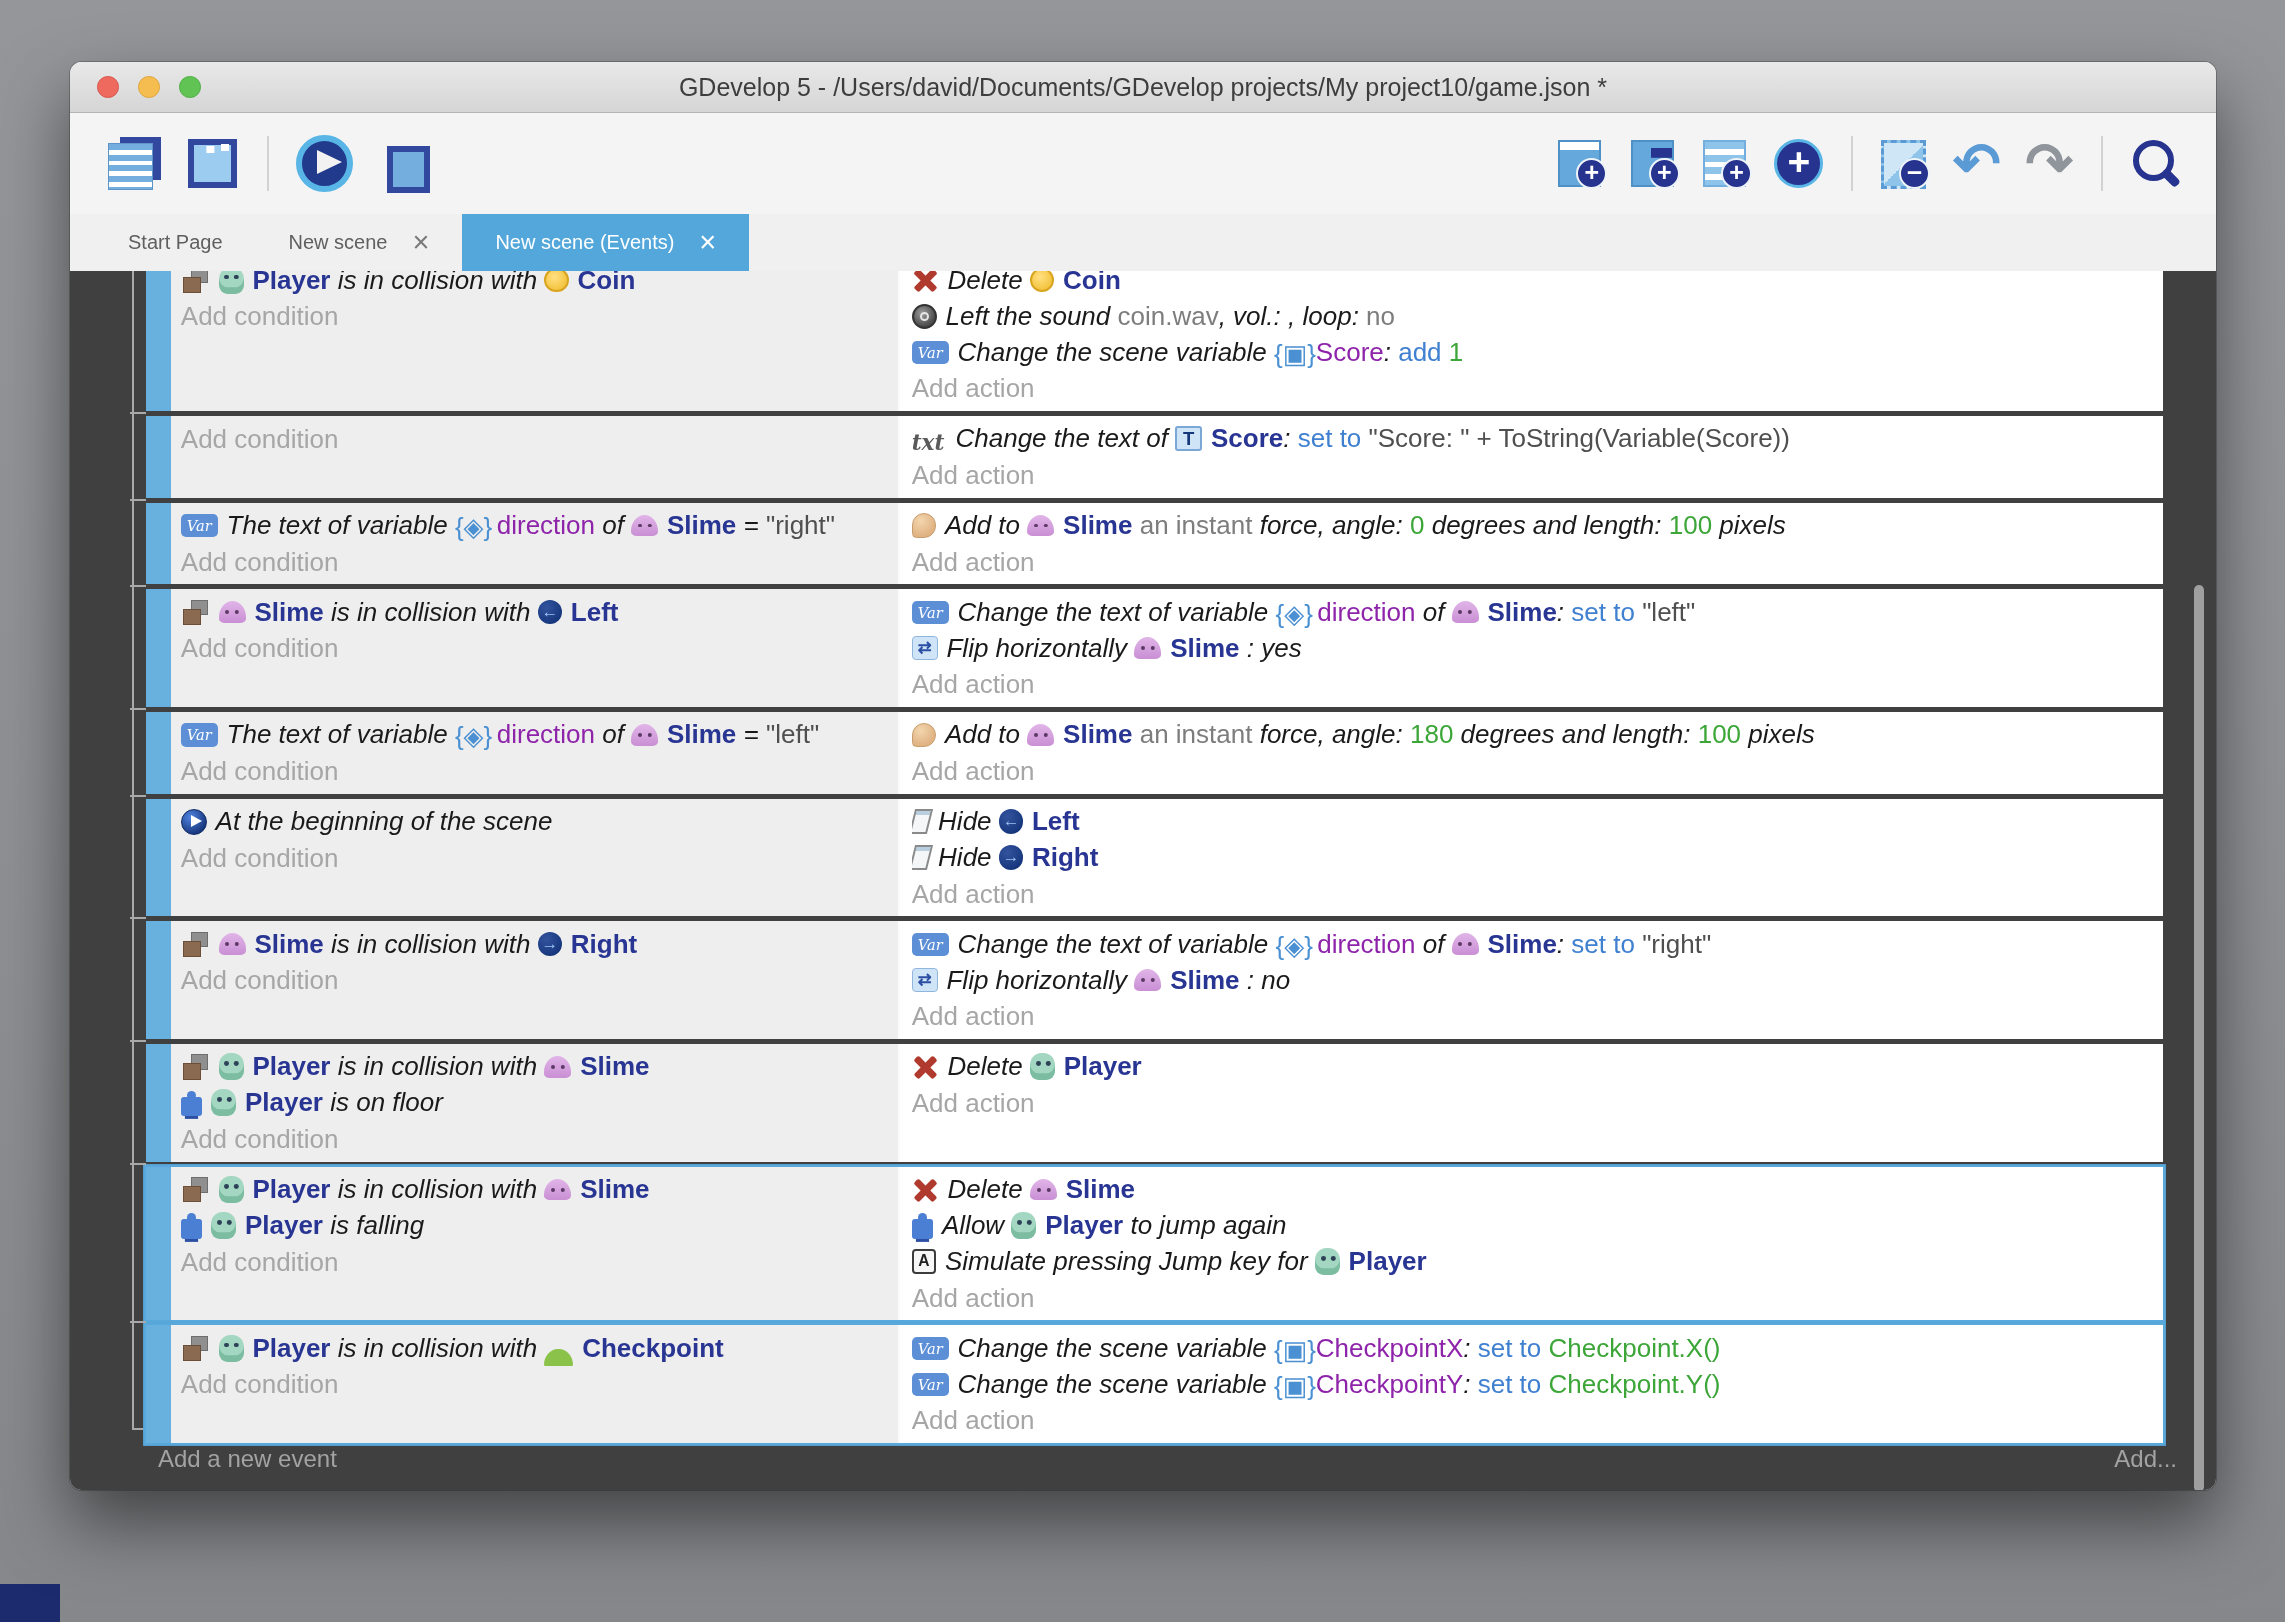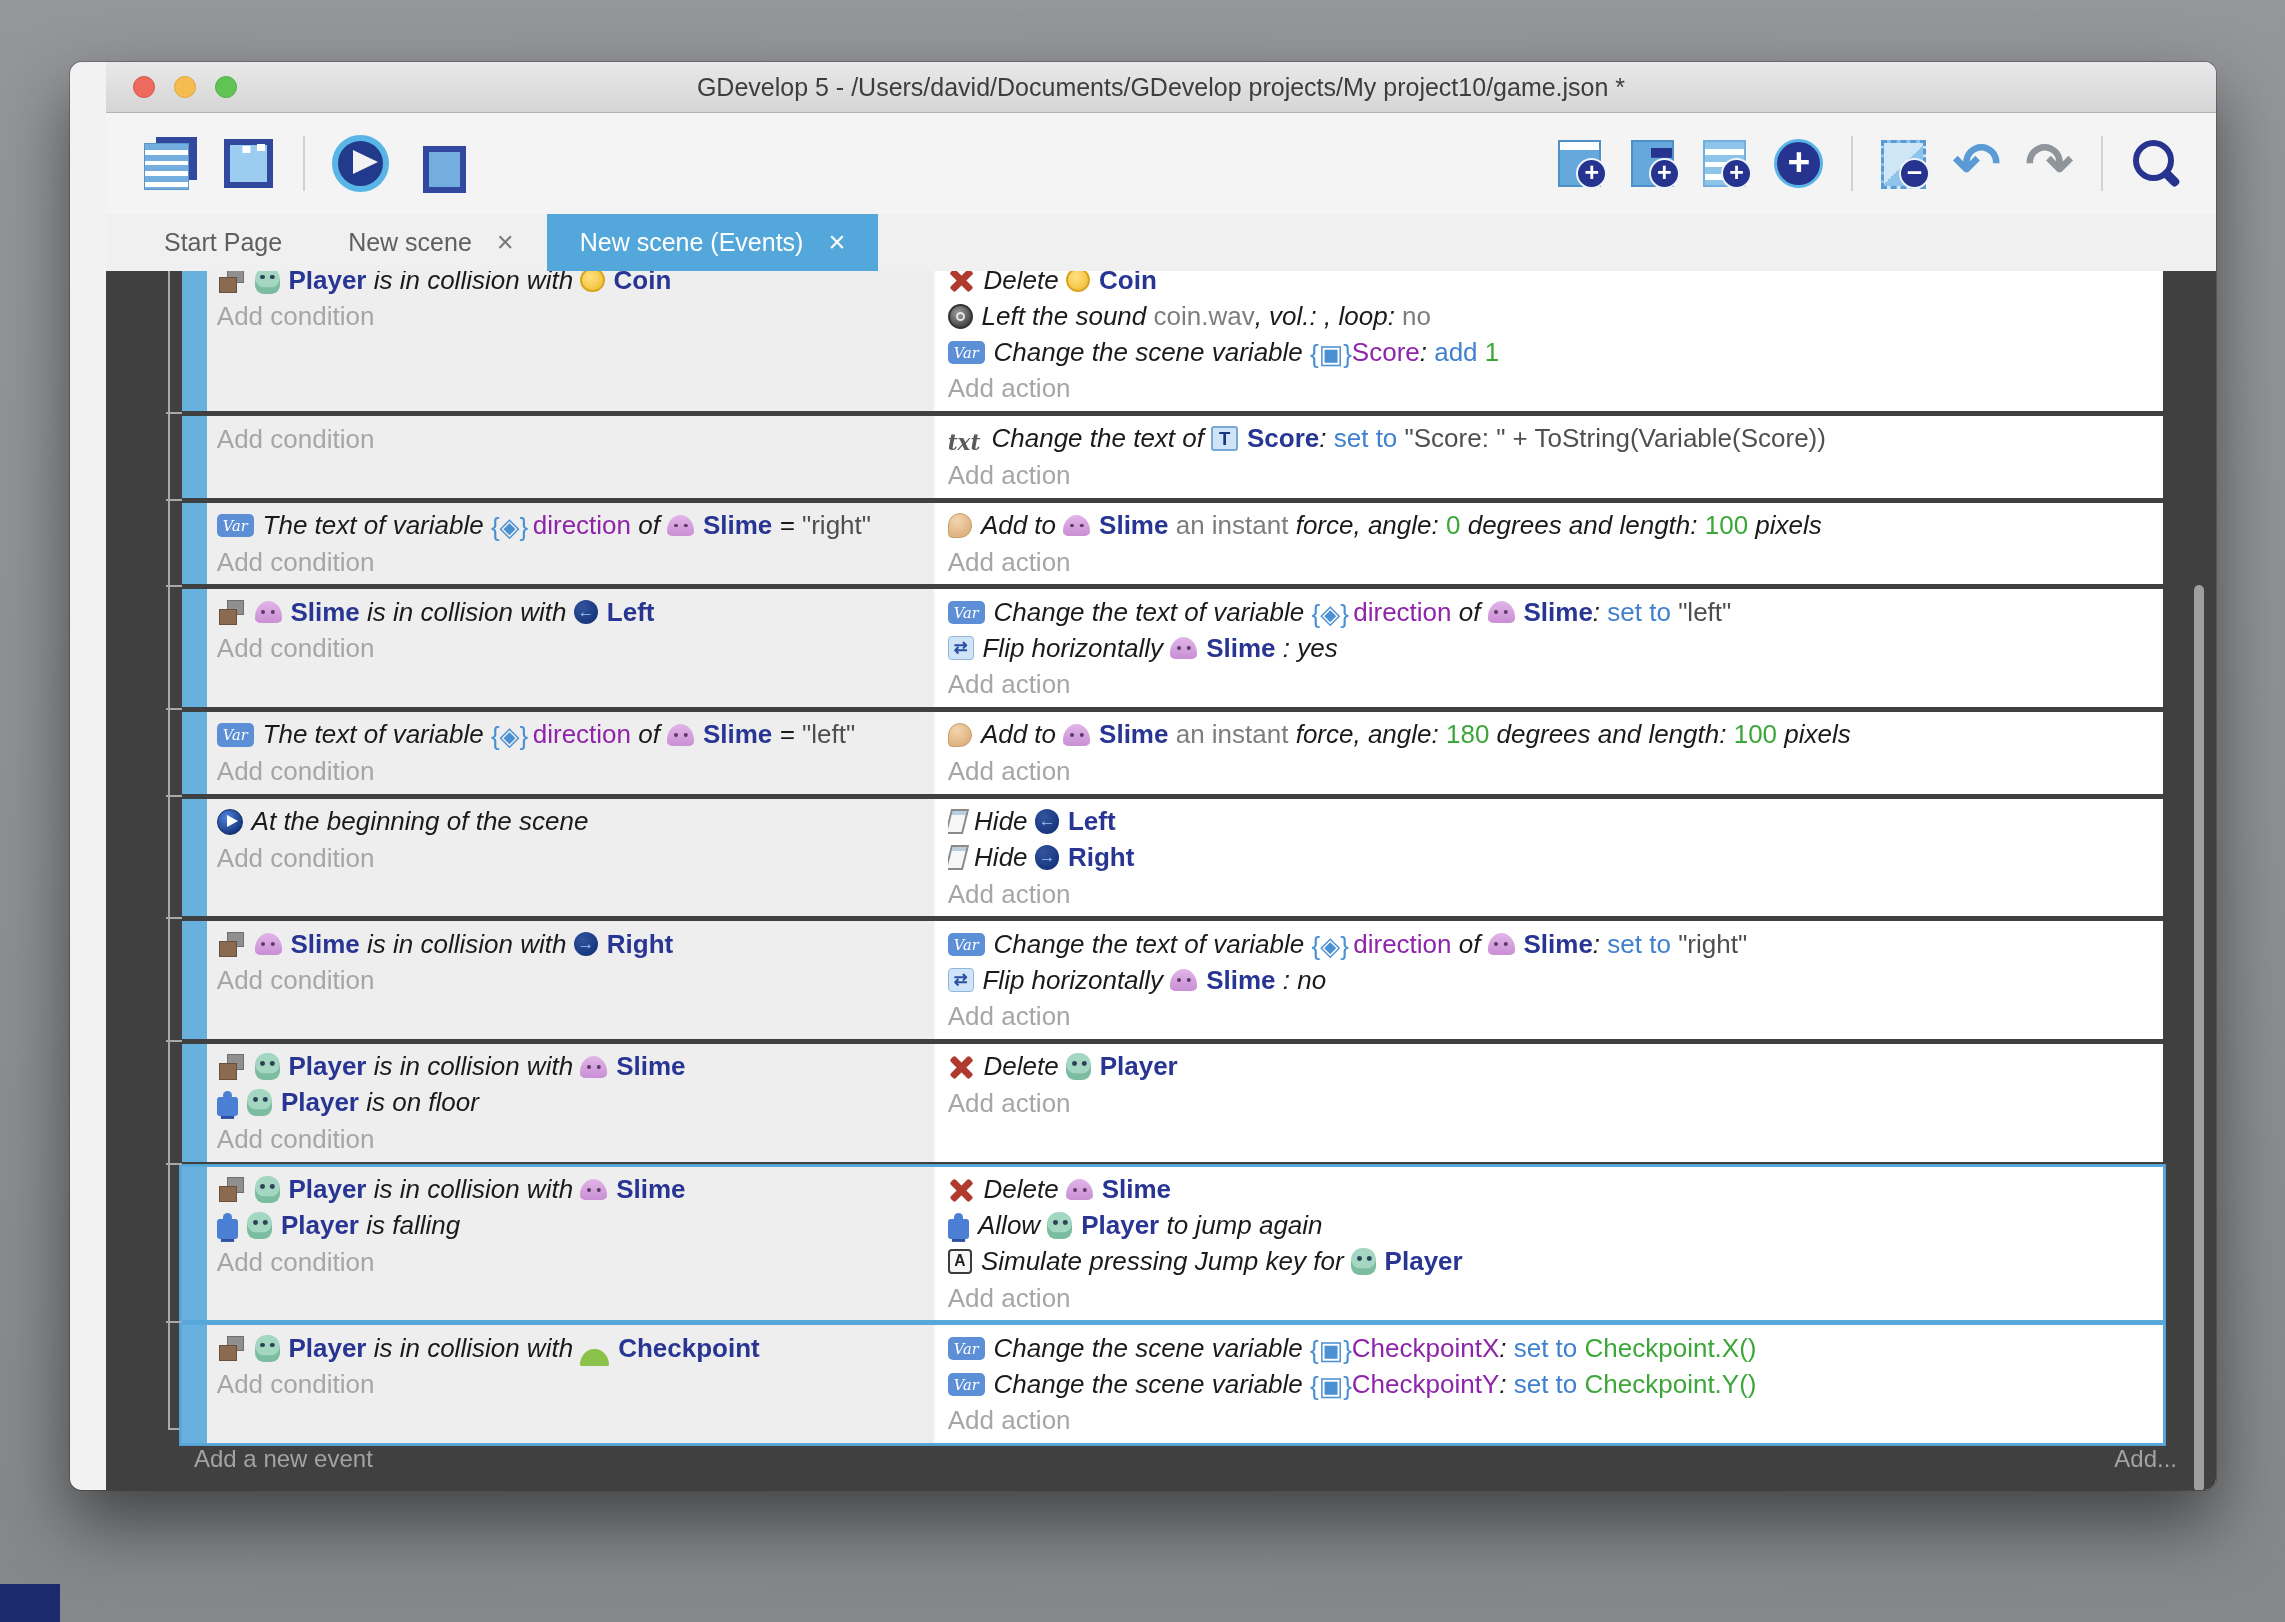"GDevelop 5 -" .window { padding-left: 36px -> none }
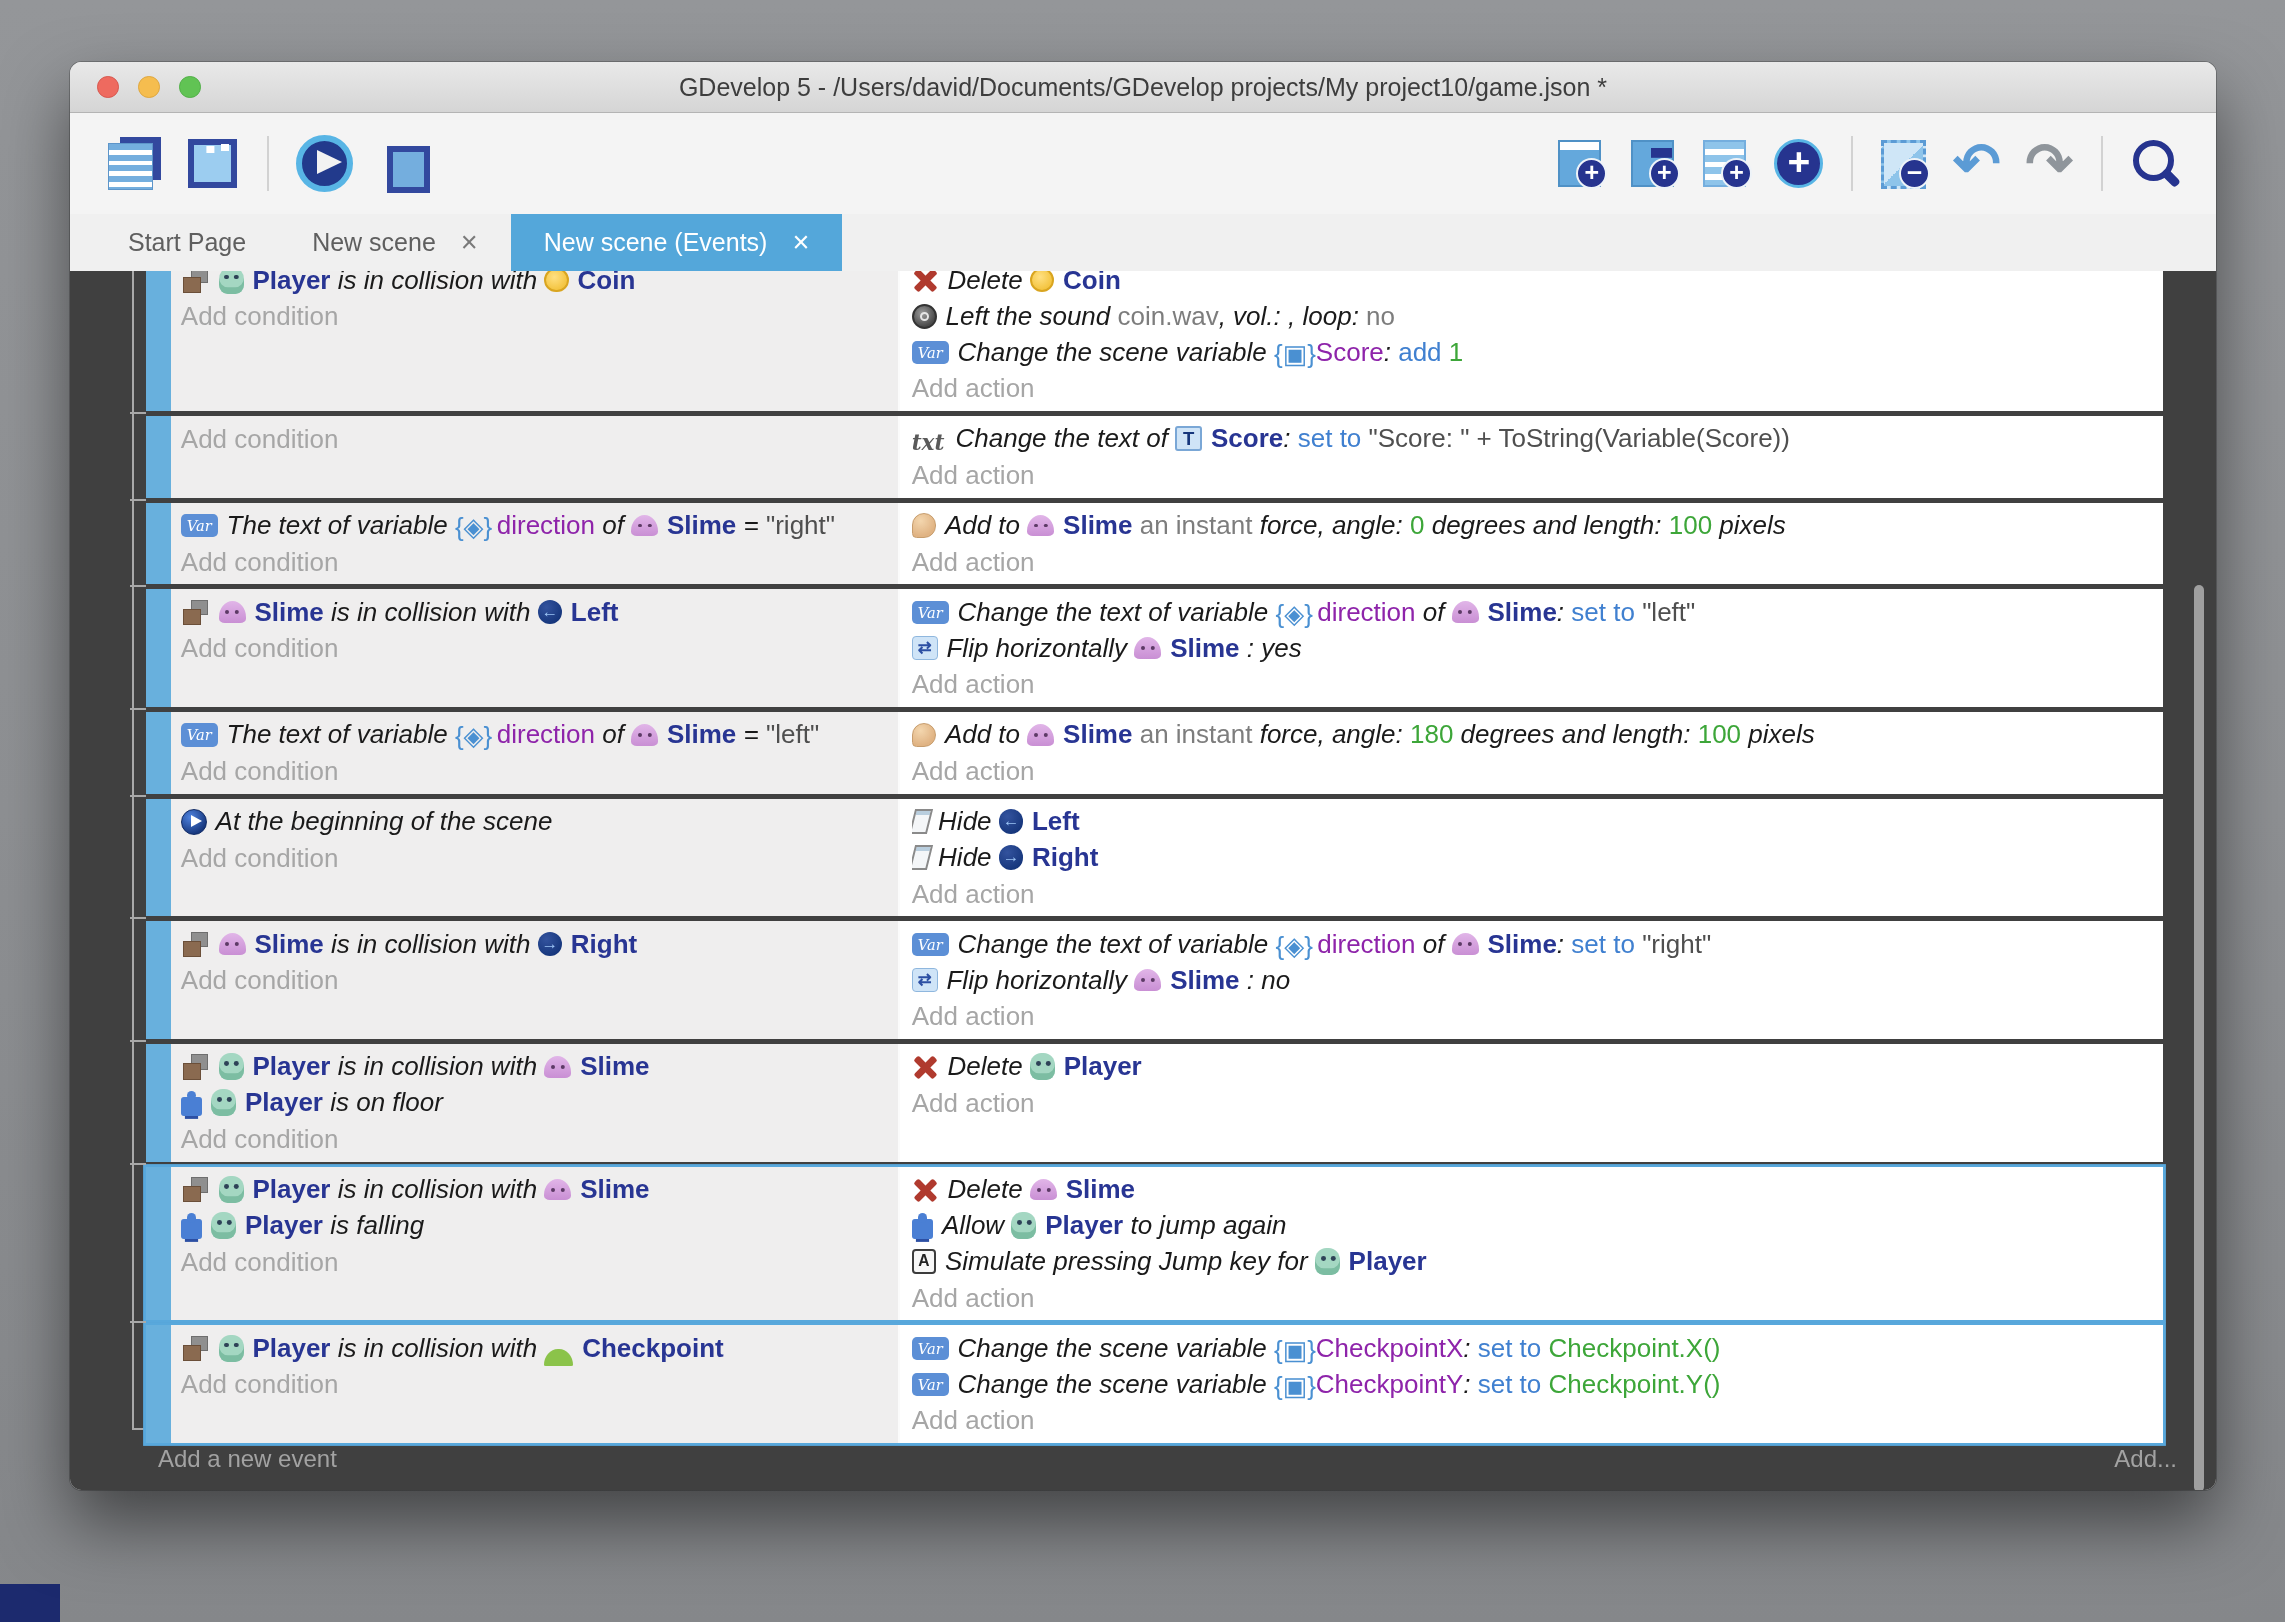"Start Page" .tab { font-size: 25px -> 20px }
